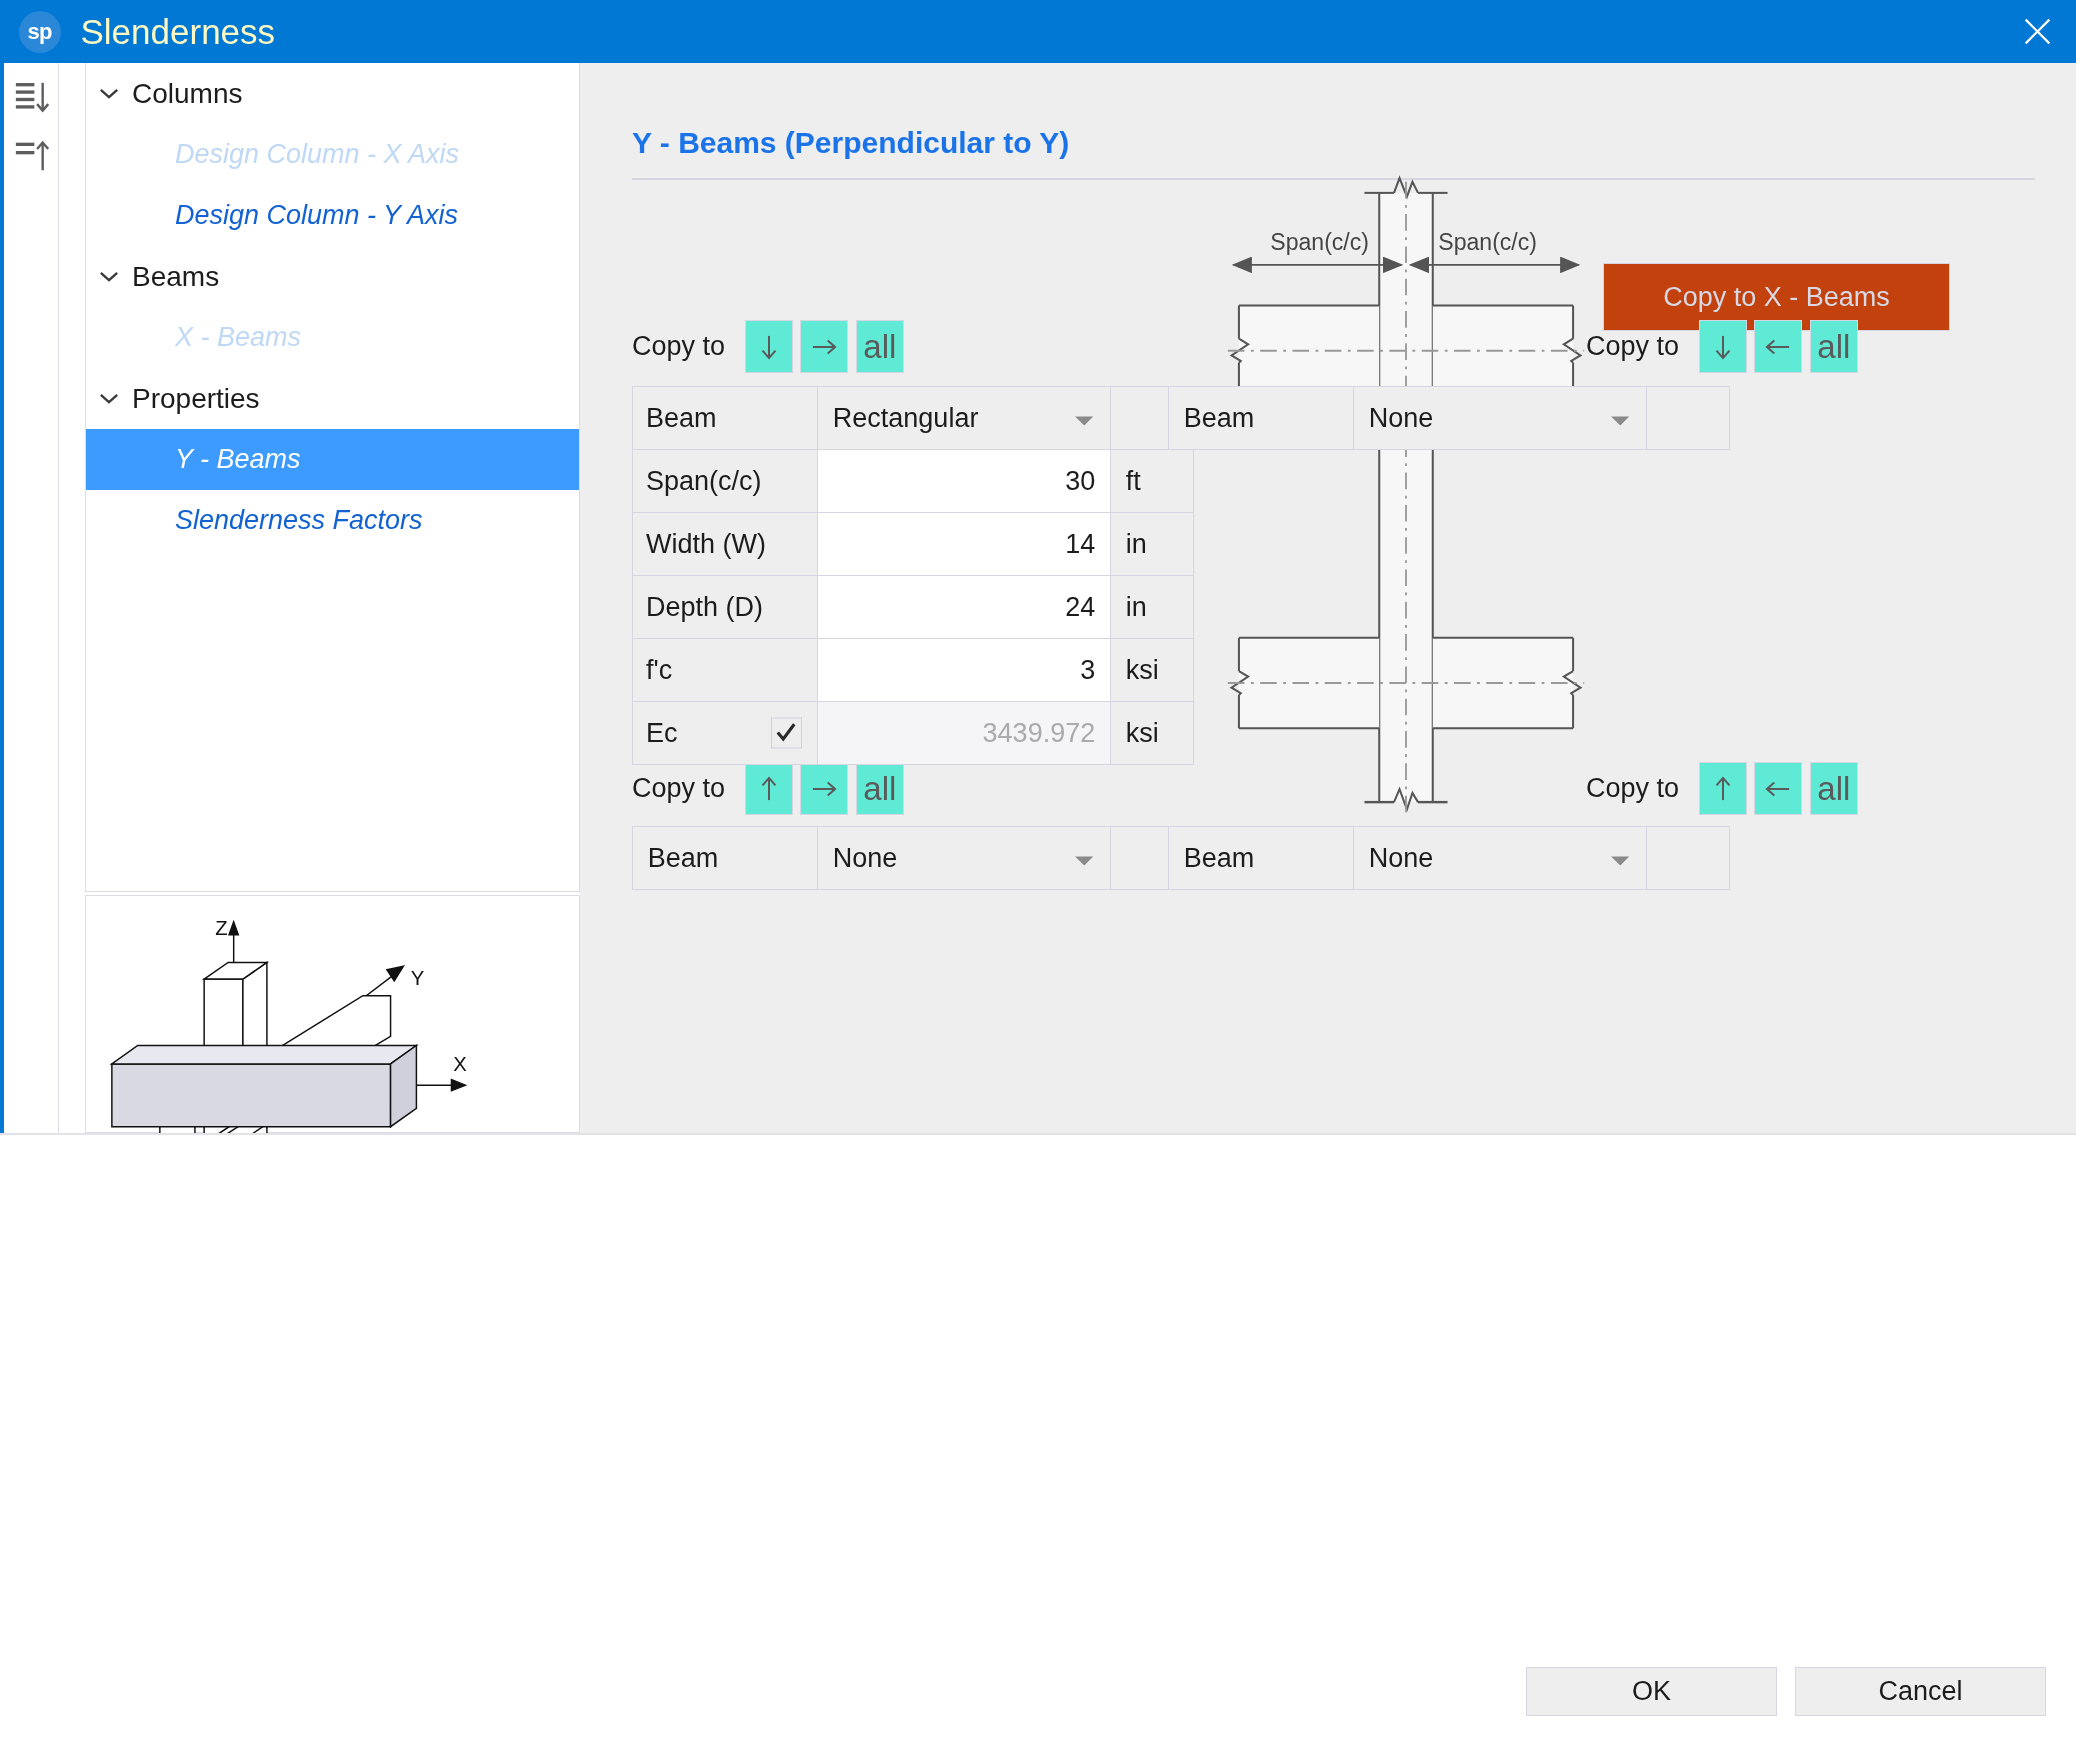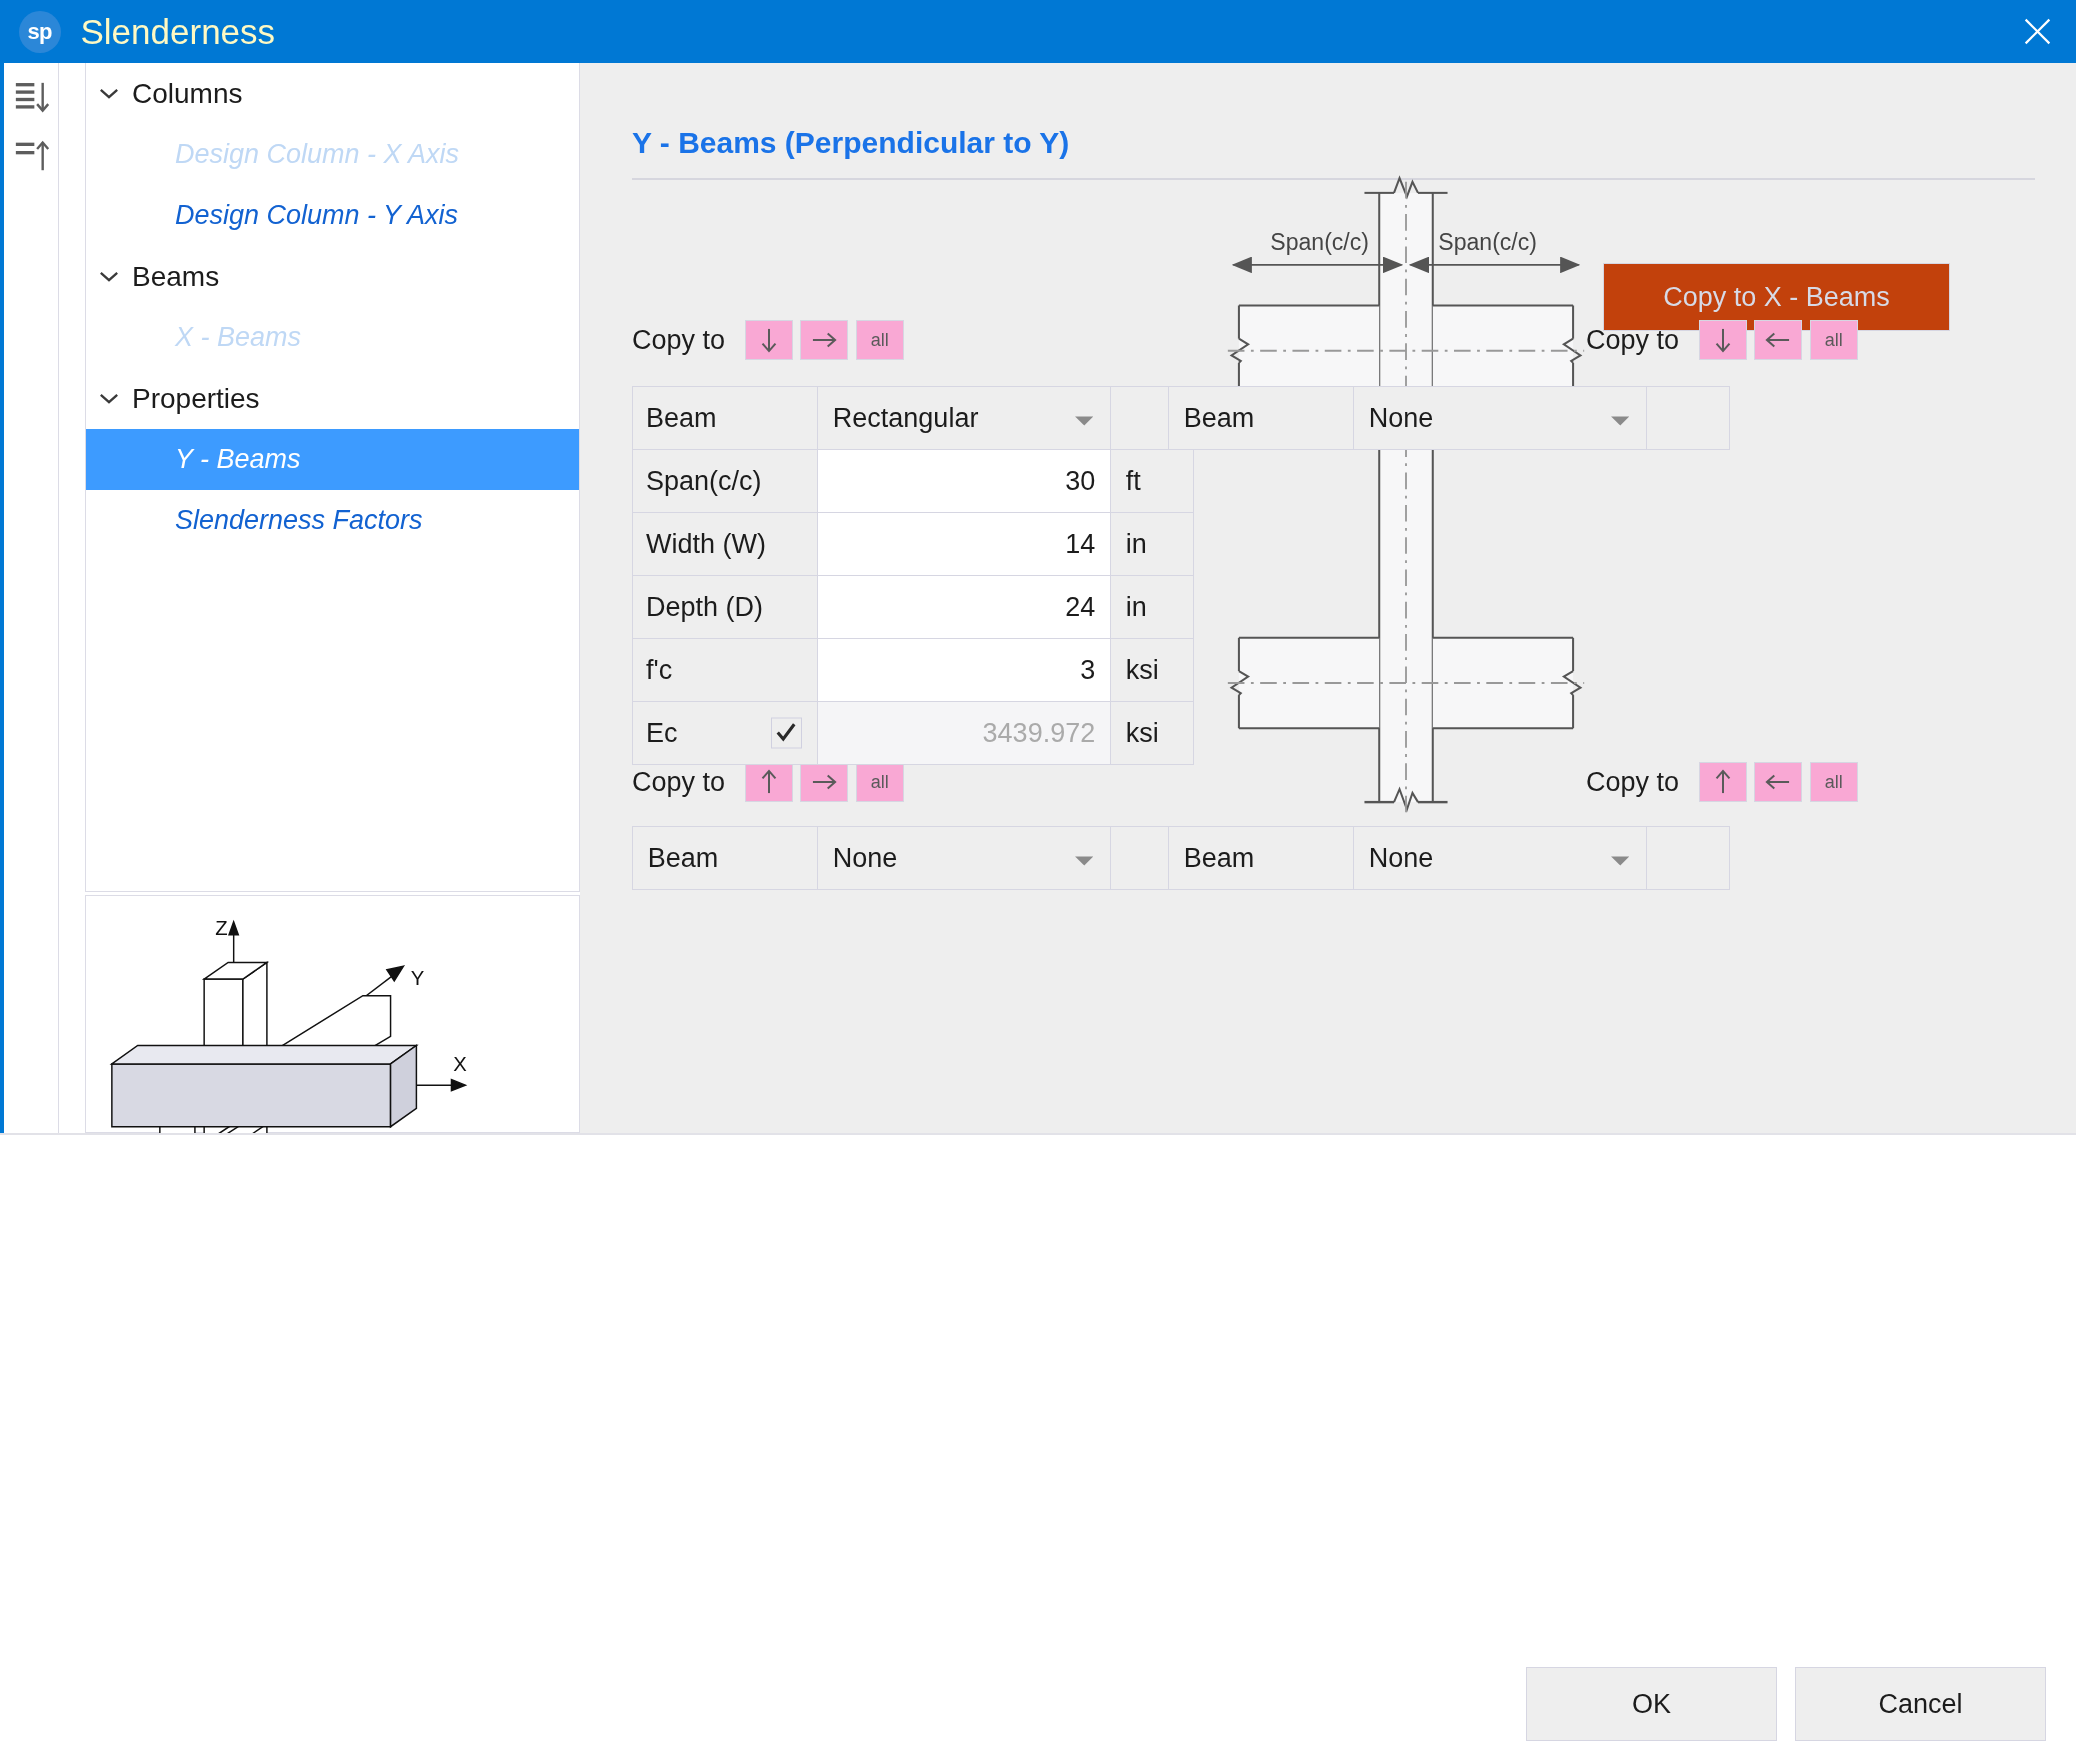"all" .copy-btn { background: #f9a8d4 -> #5eead4; font-size: 18px -> 33px; height: 40px -> 53px }
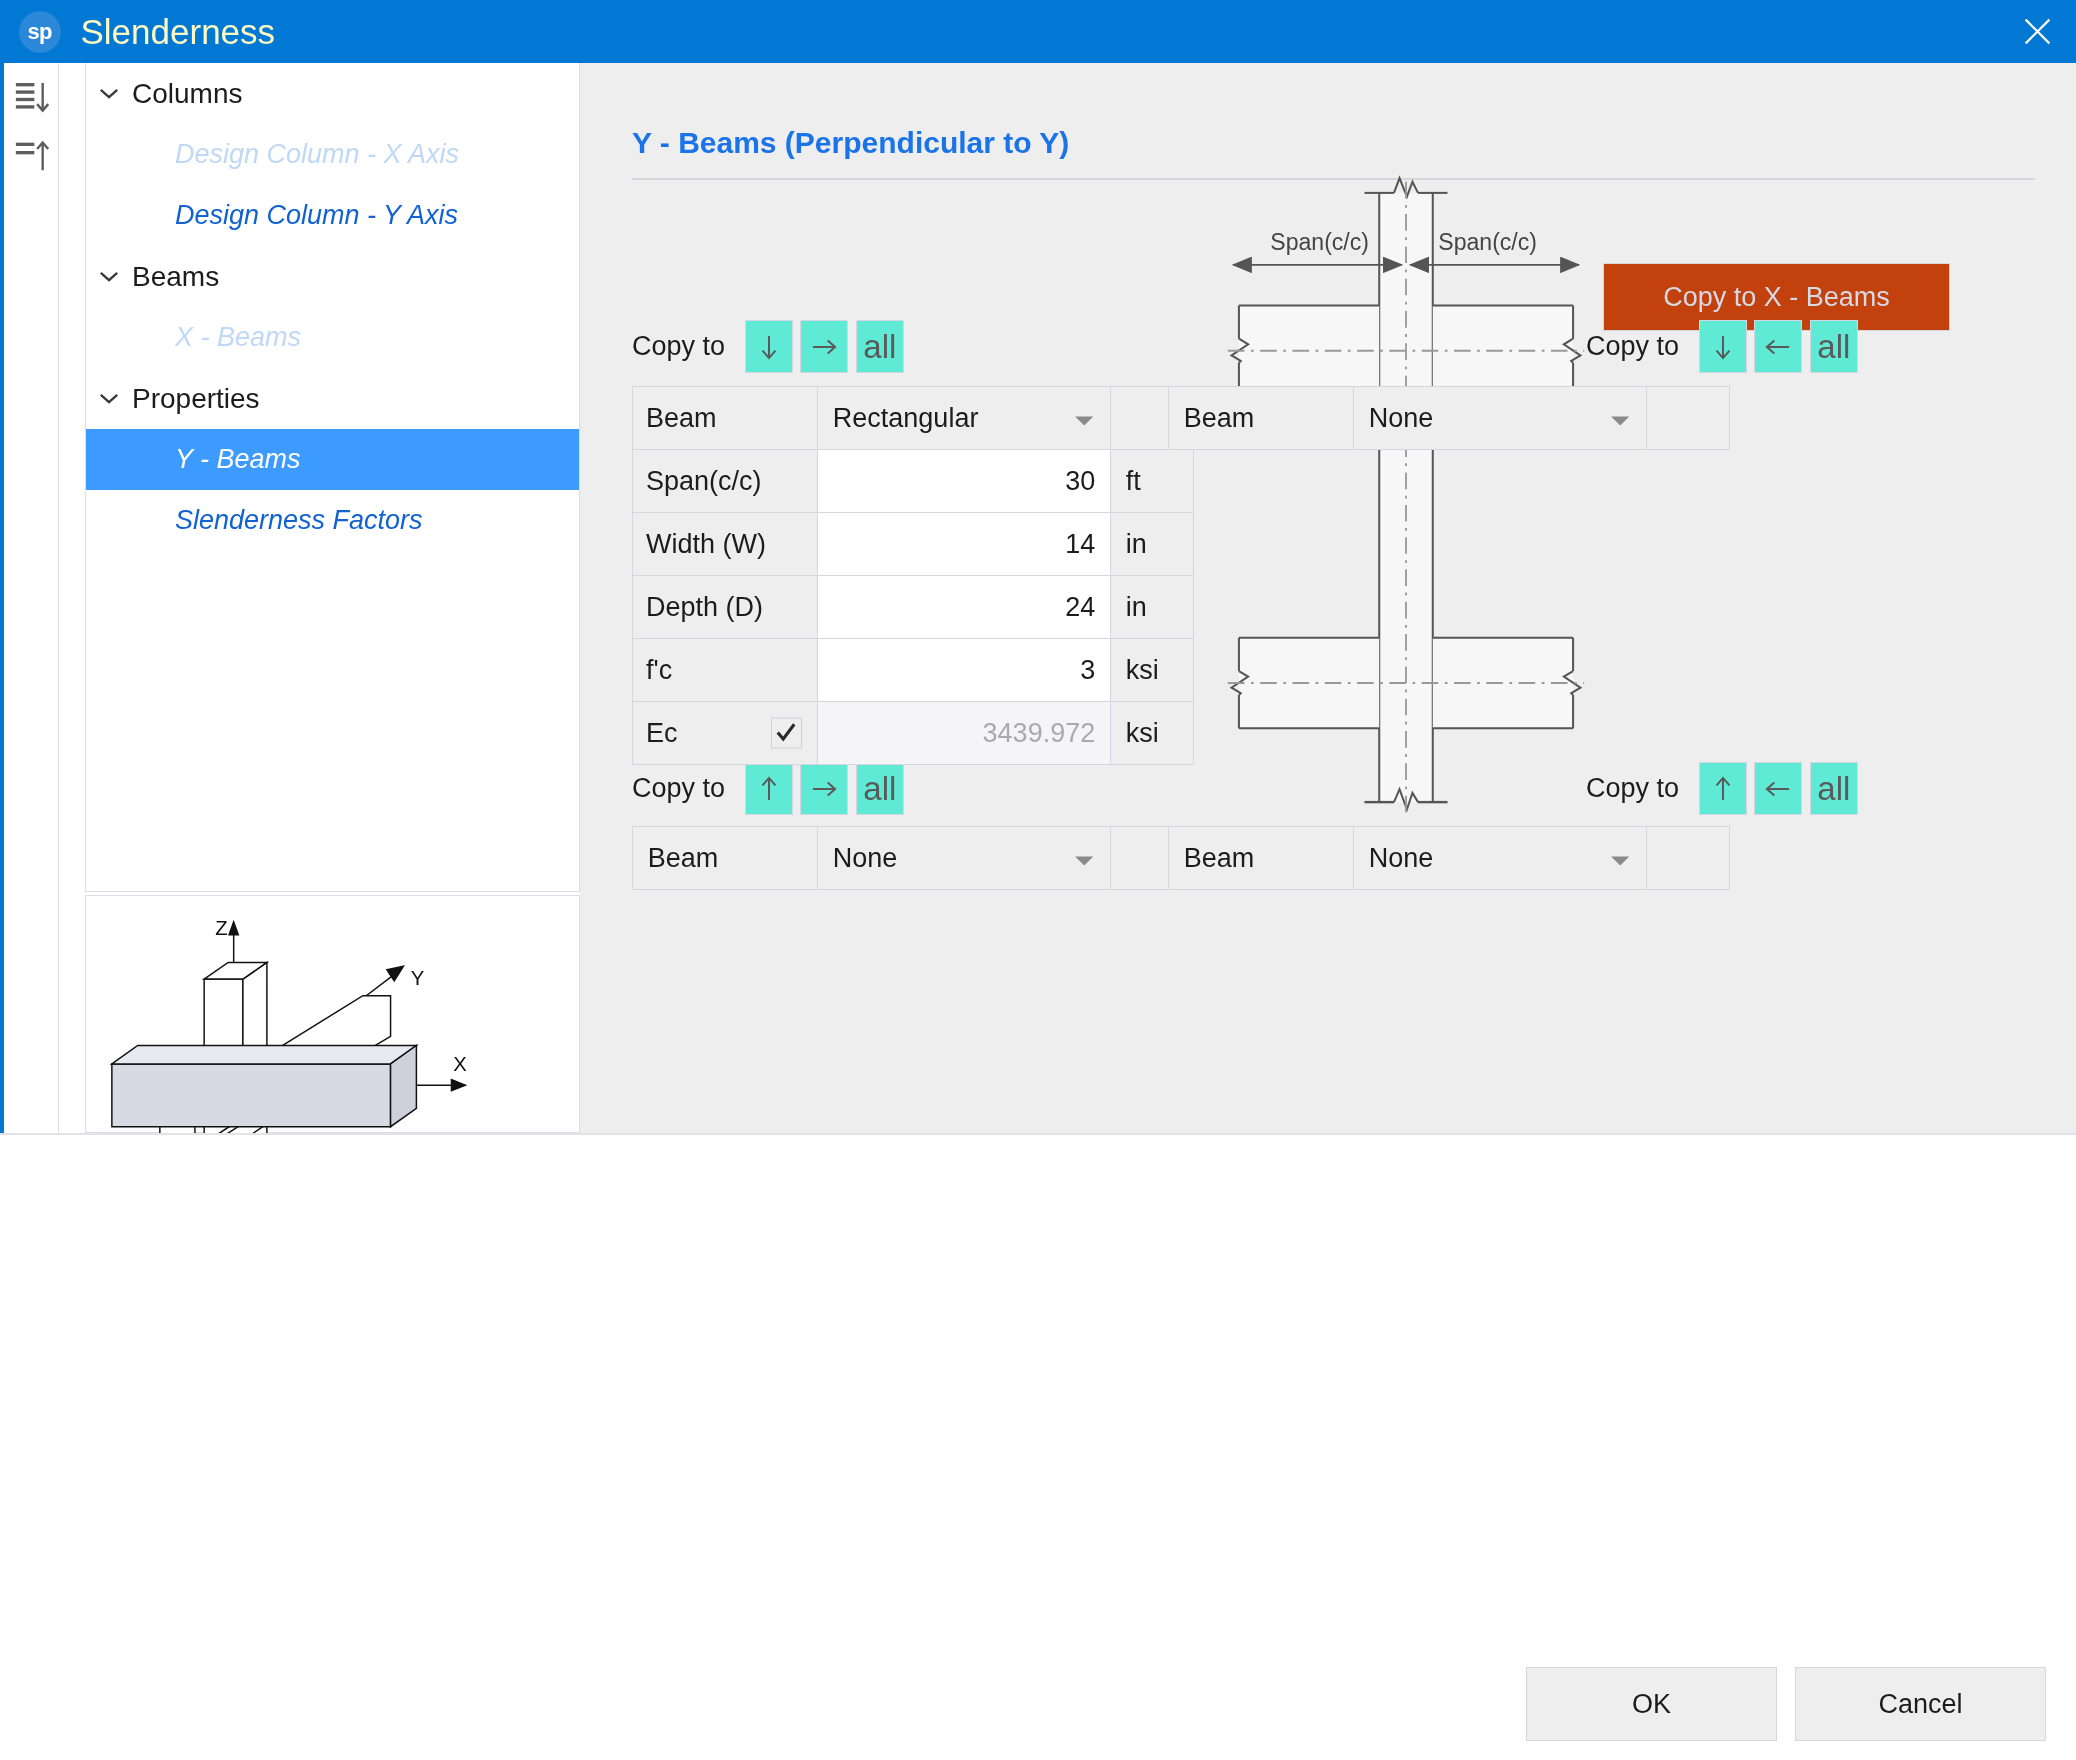"OK" .dlg-btn { height: 74px -> 49px }
